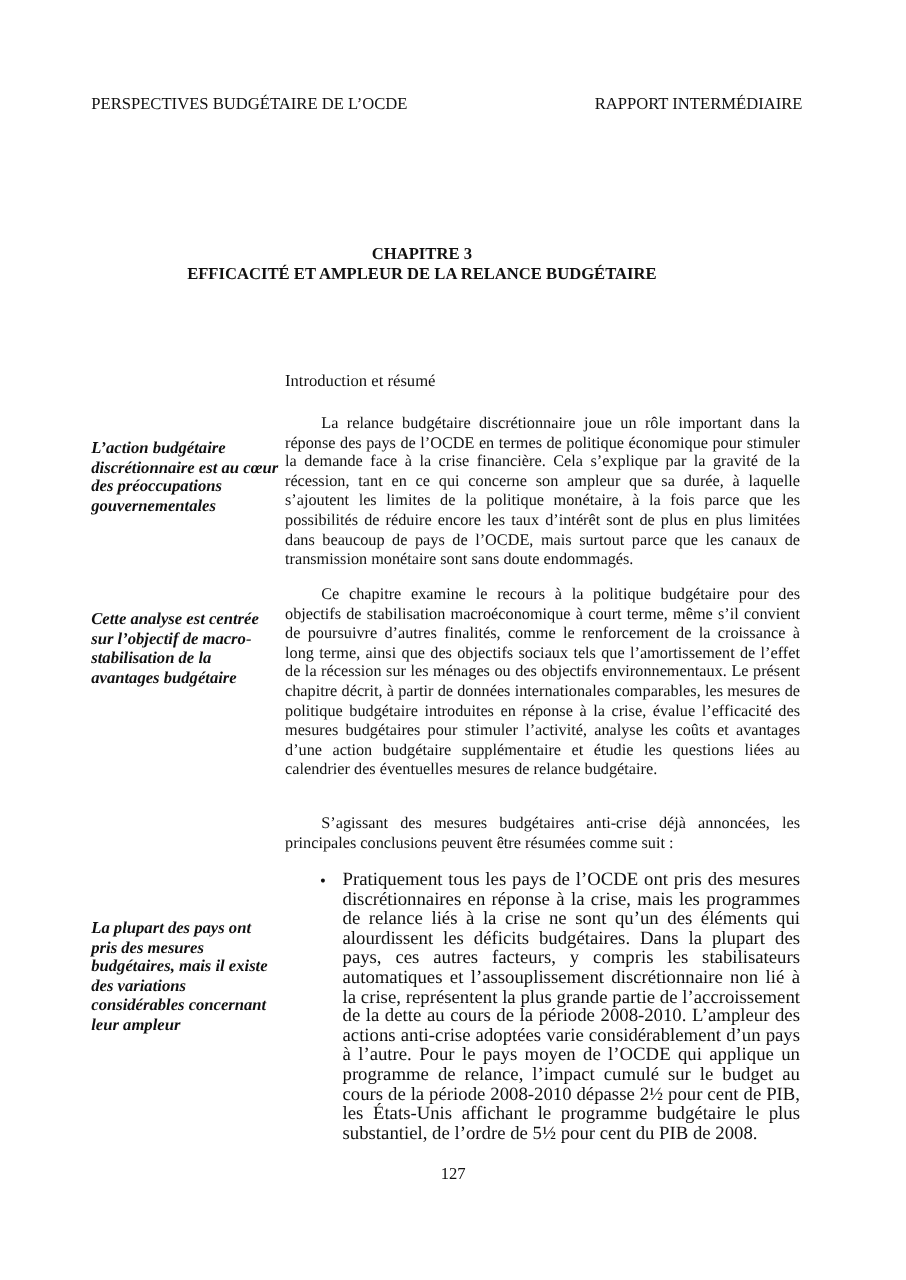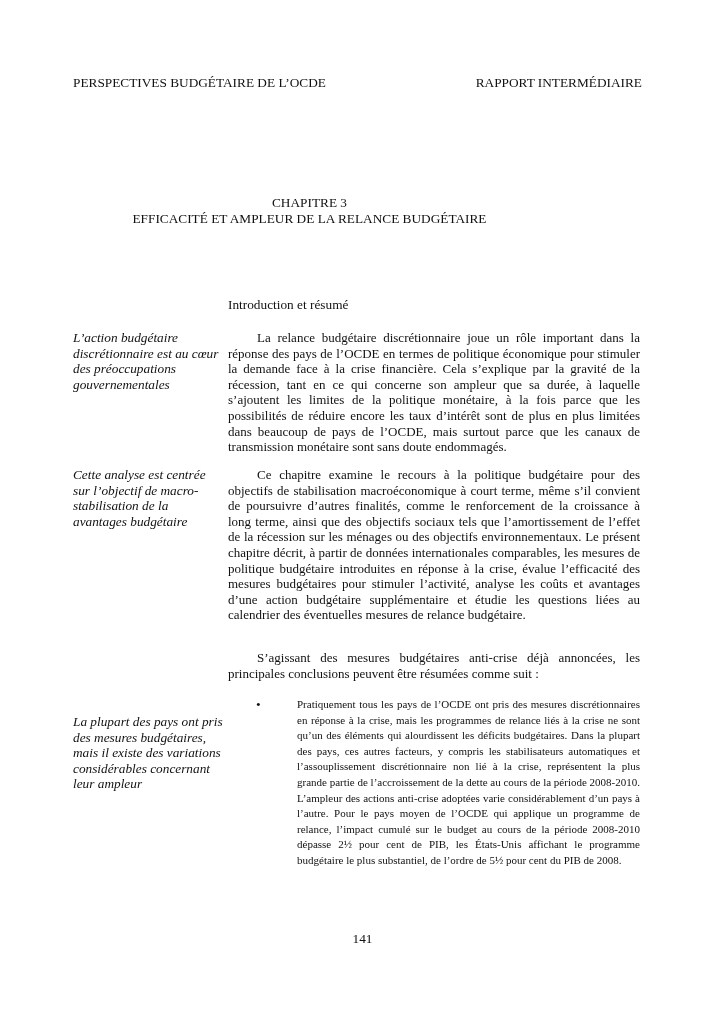"CHAPITRE 3" .chap { font-weight: normal -> bold; padding-left: none -> 28px }
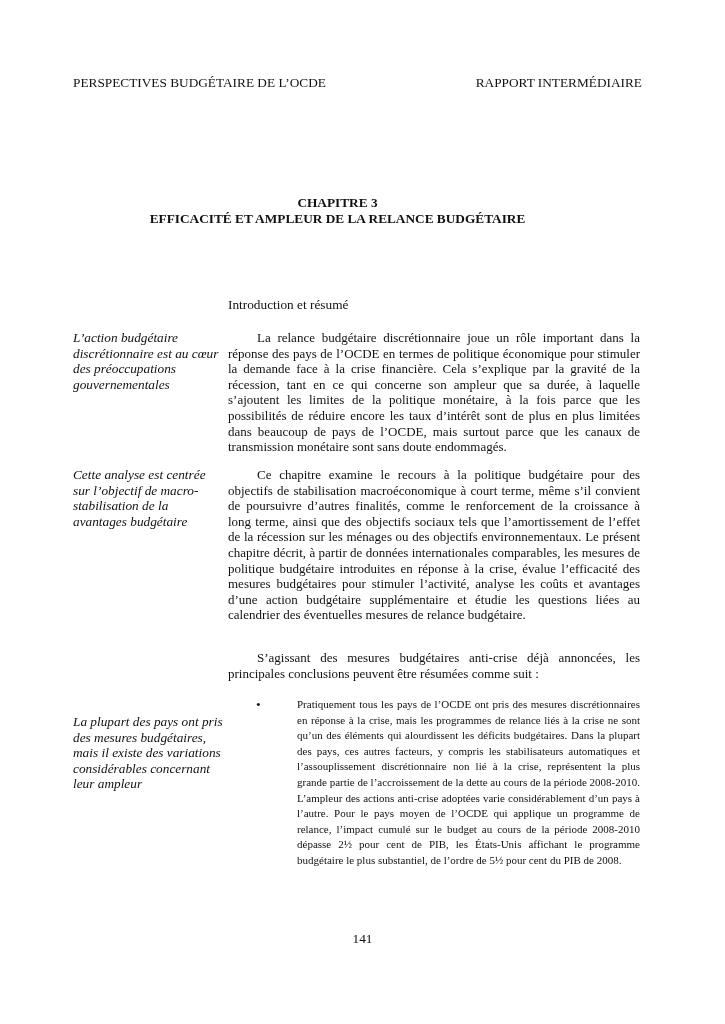"L’action budgétaire discrétionnaire est" .margin-note { font-weight: normal -> bold; margin-top: none -> 20px }
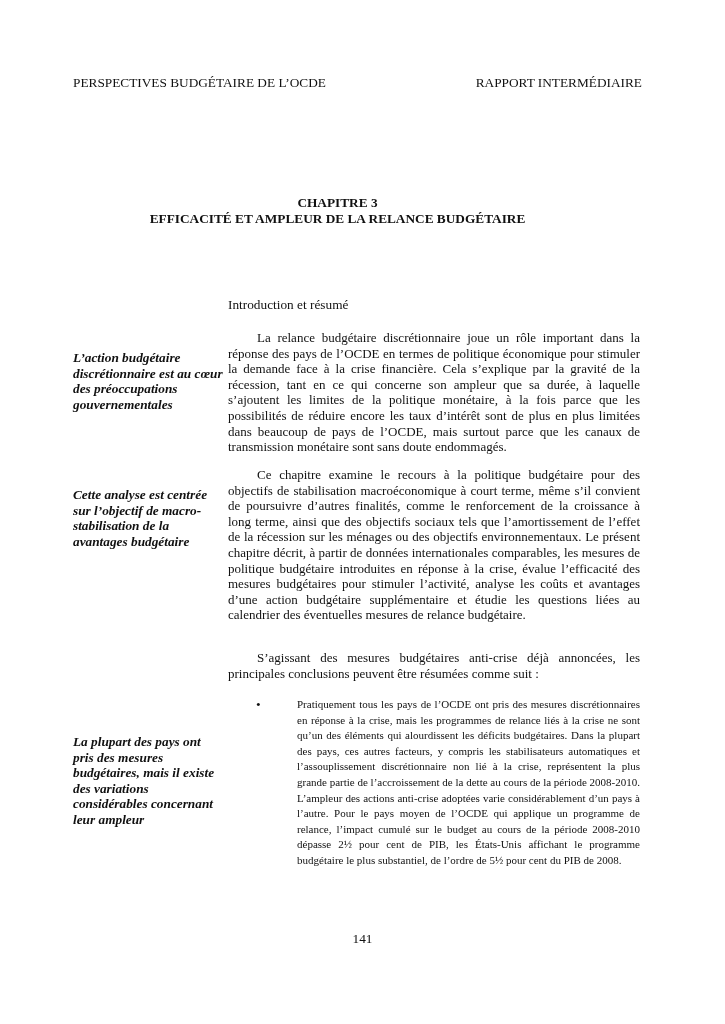"Pratiquement tous les pays de" .bullet-text { font-size: 11px -> 15px; margin-left: 69px -> 46px }
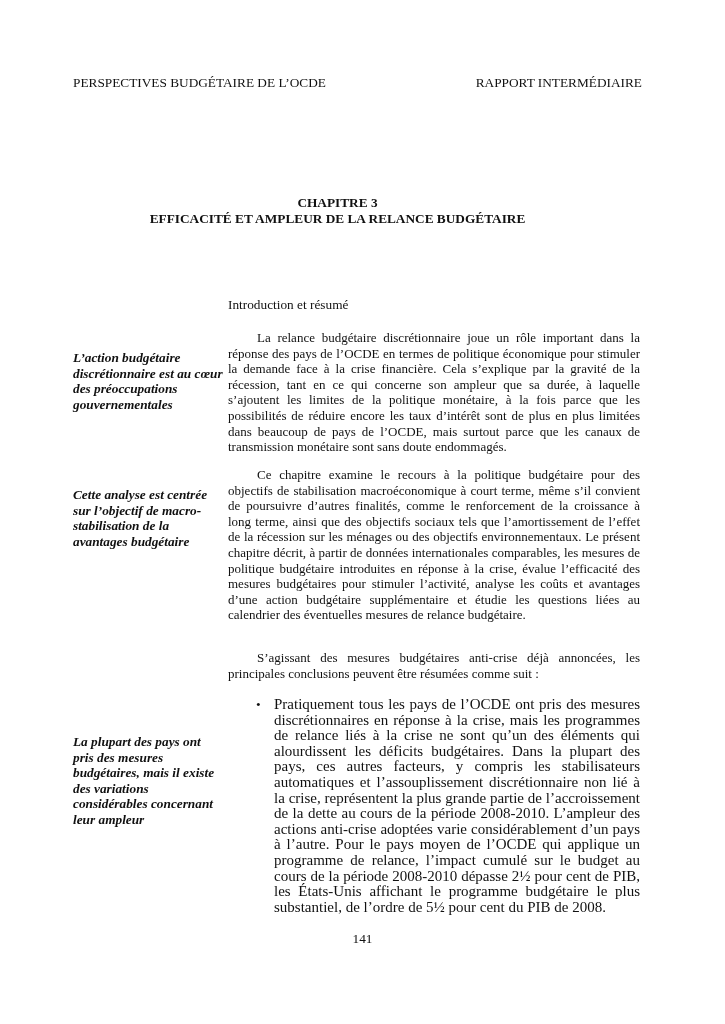"141" div.page-num { text: 141 -> 127 }
